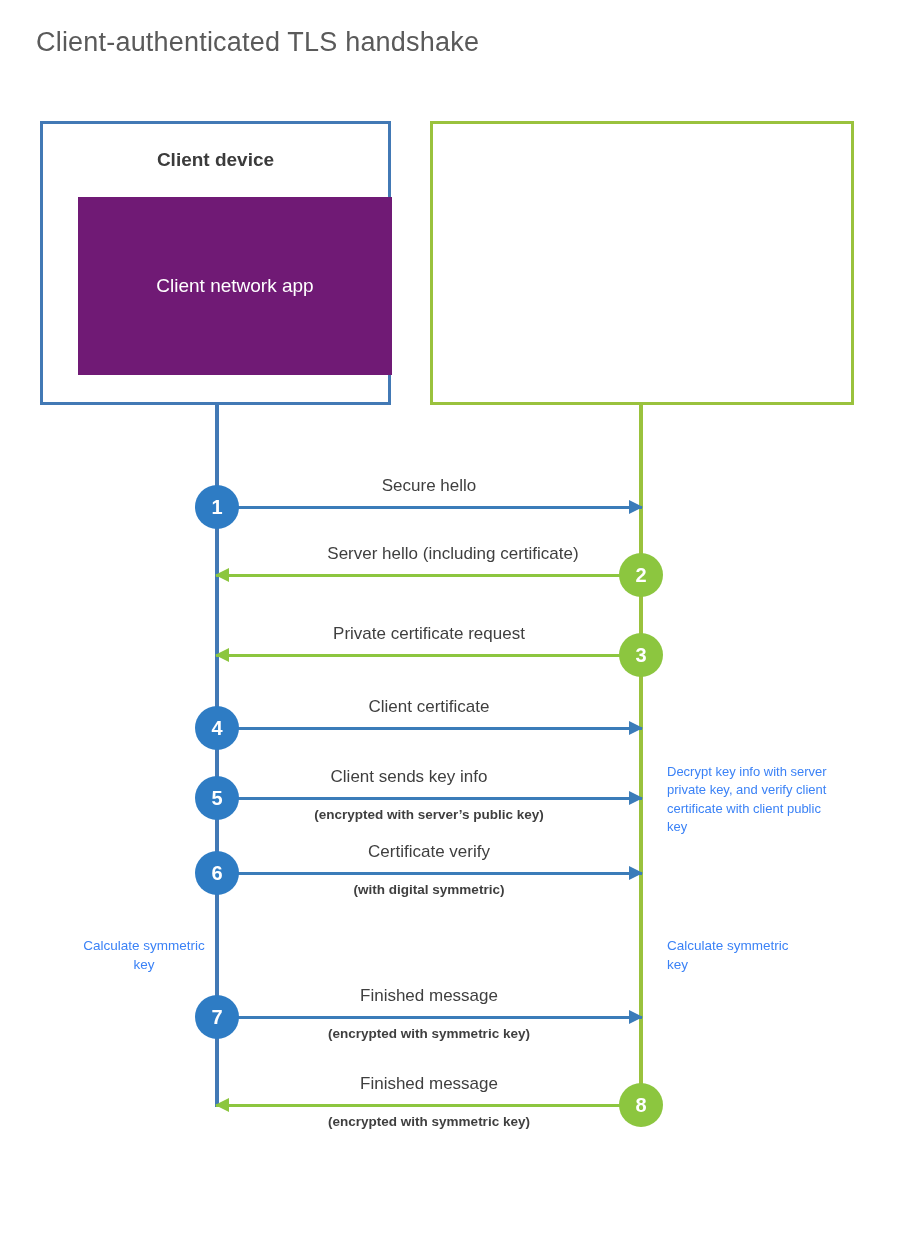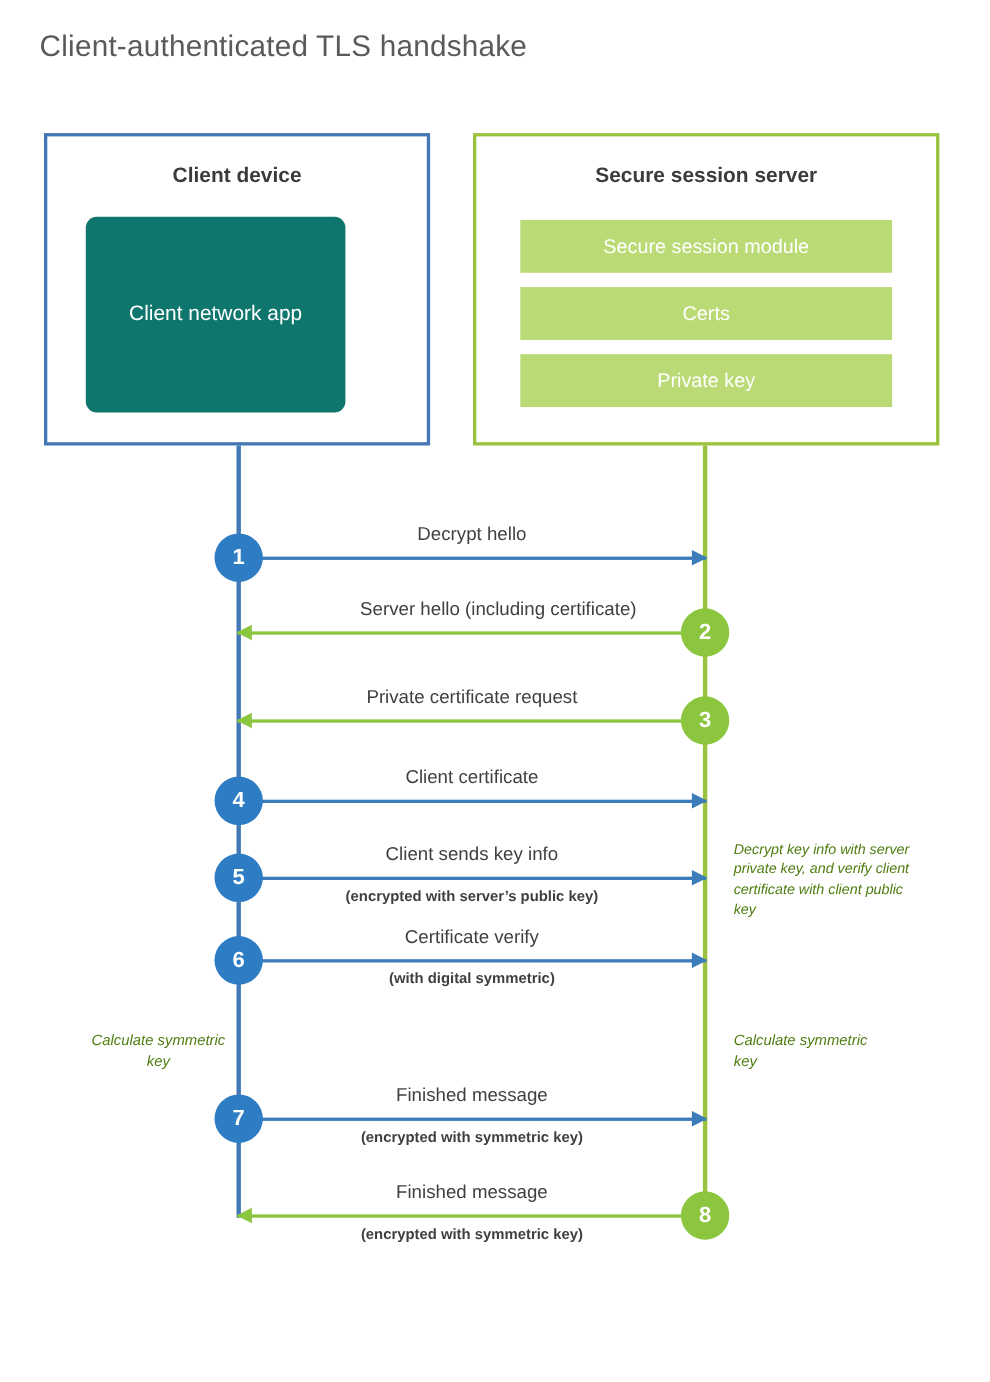"Secure session server" div.actor-title { html: <div>Secure session server</div> -> none }
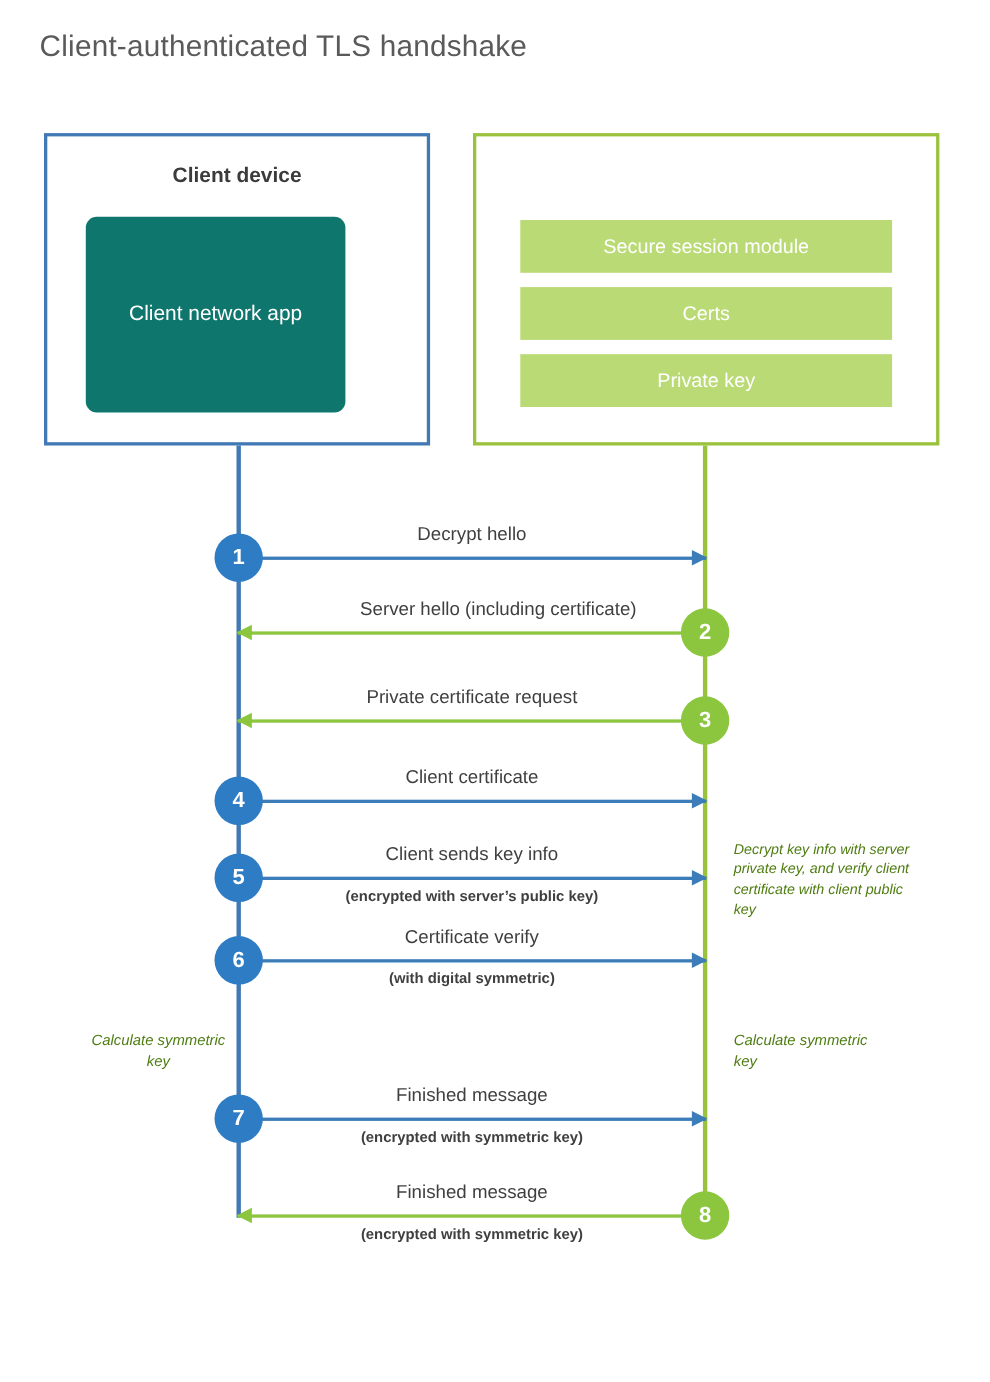"Secure session module" div.server-bars { html: <div> <div>Secure session module</div> <div>Certs</div> <div>Private key</div> </div> -> none }
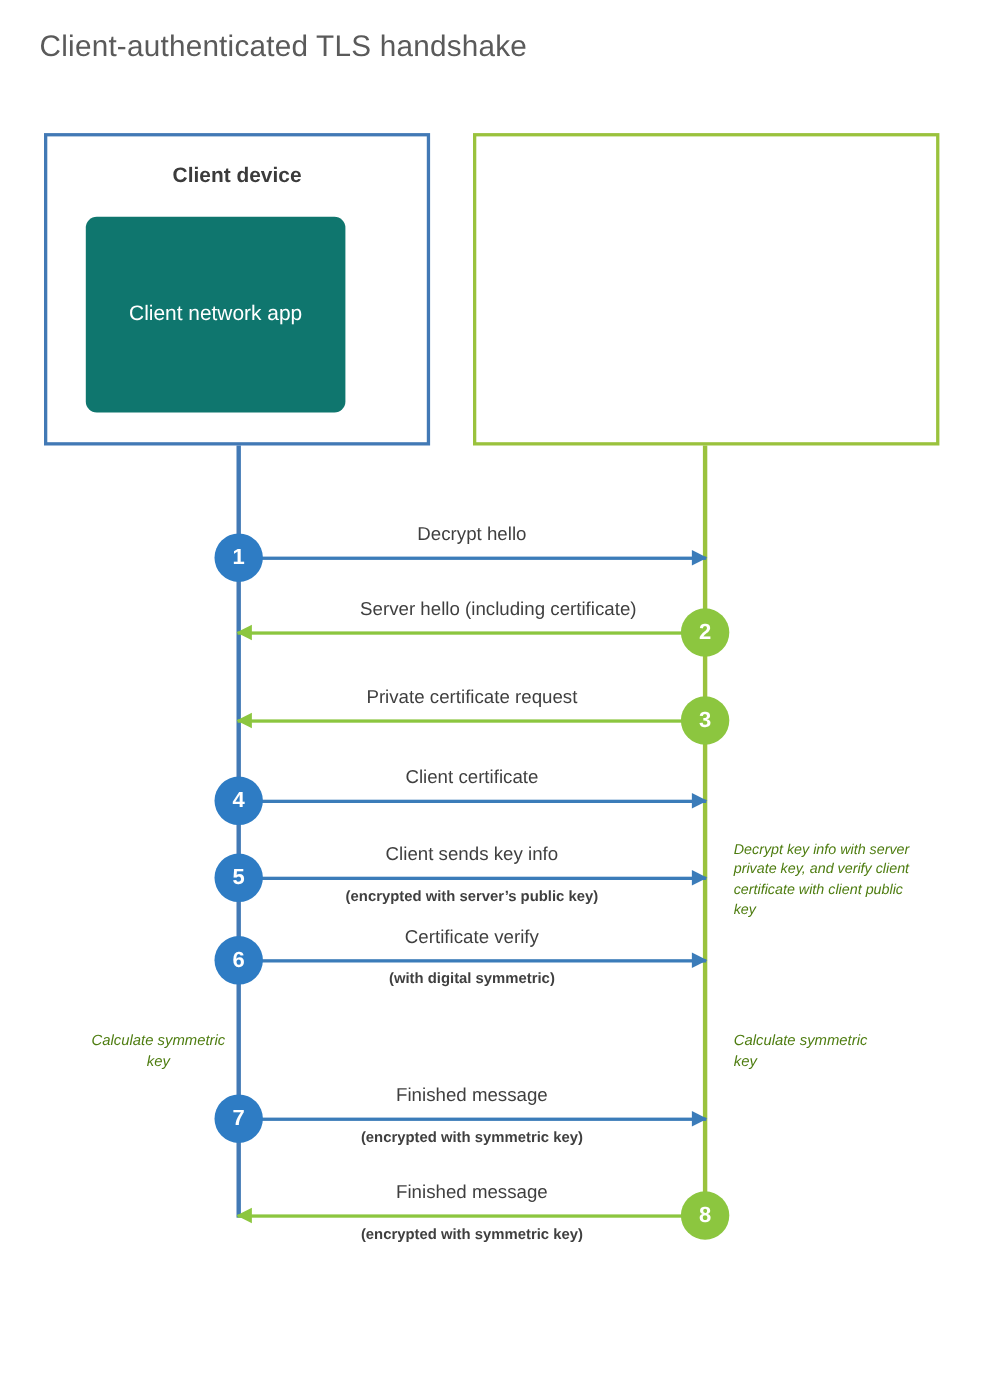"Client network app" .client-app-box { background: #0f766e -> #701a75; border-radius: 10px -> none; width: 236px -> 314px }
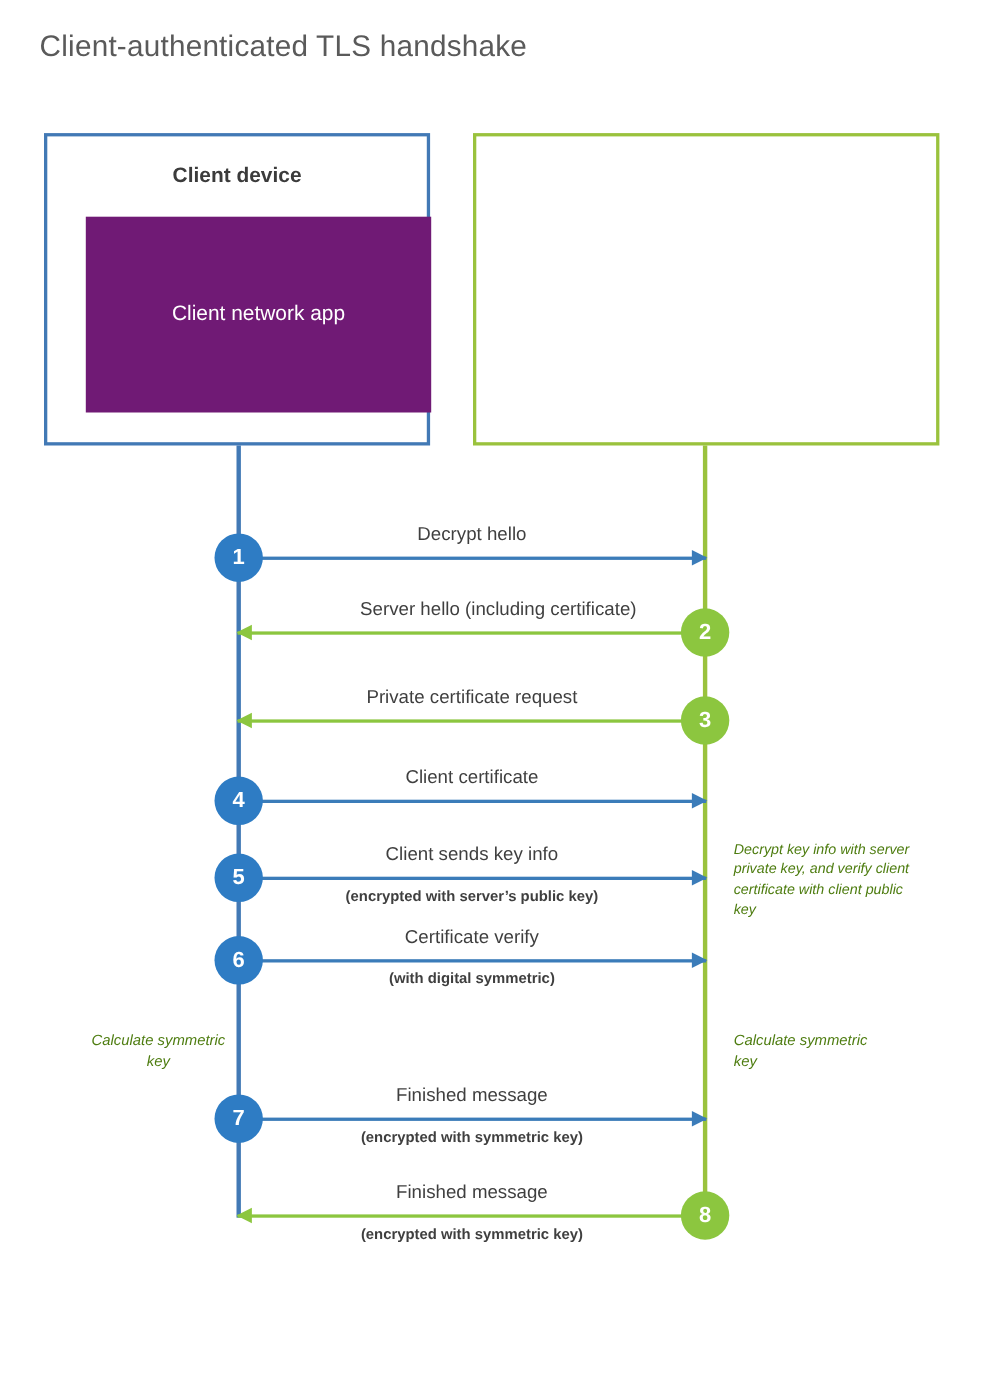"Decrypt hello" div.msg-label { text: Decrypt -> Secure }
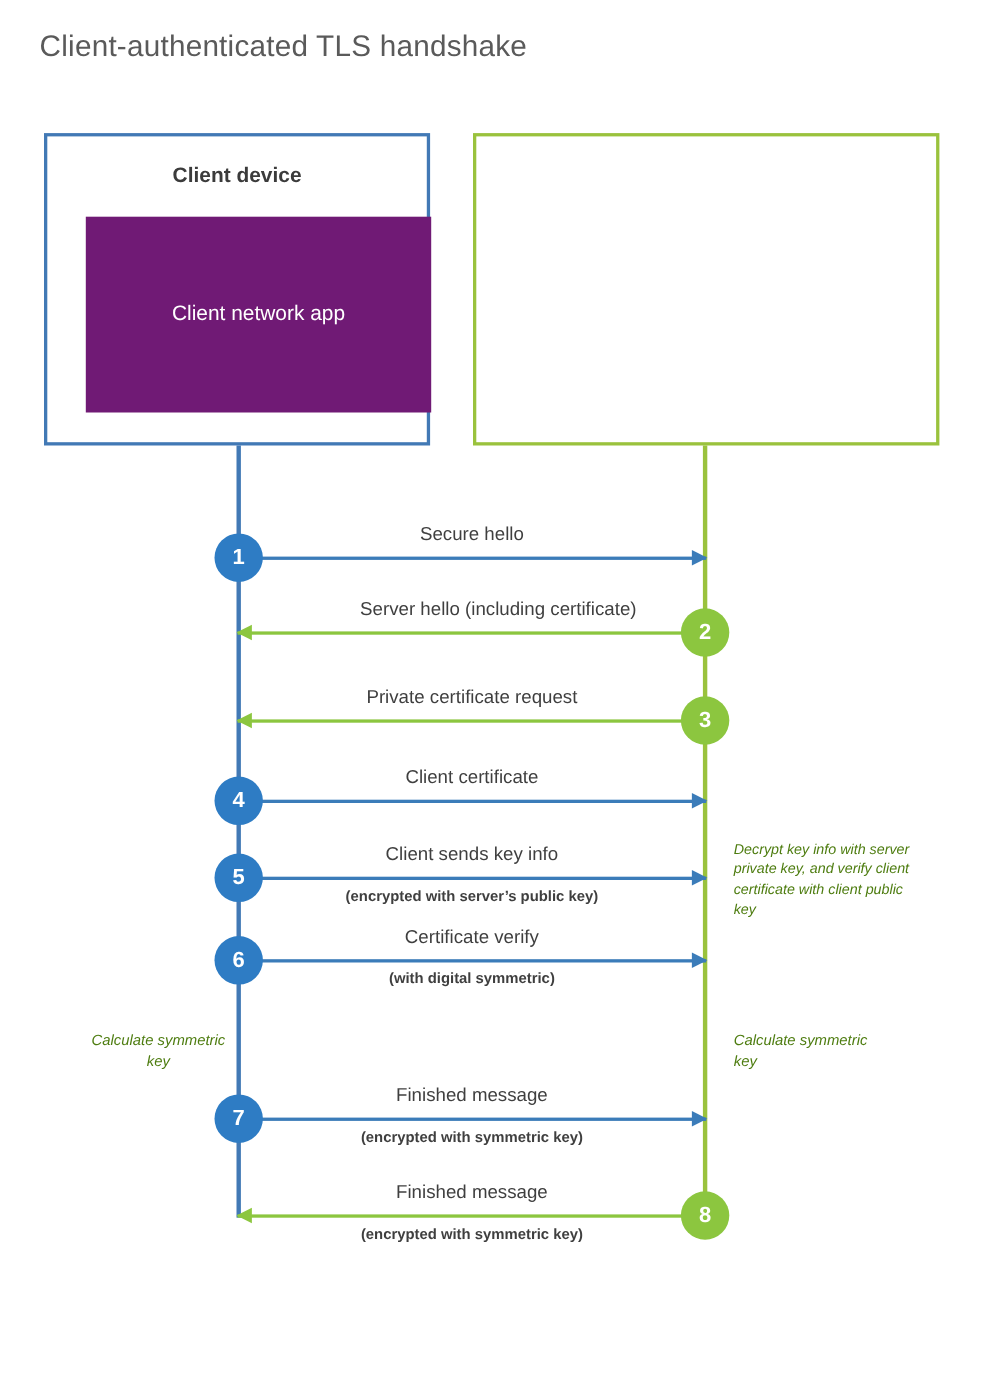"Client sends key info" div.msg-label { left: 429px -> 409px }
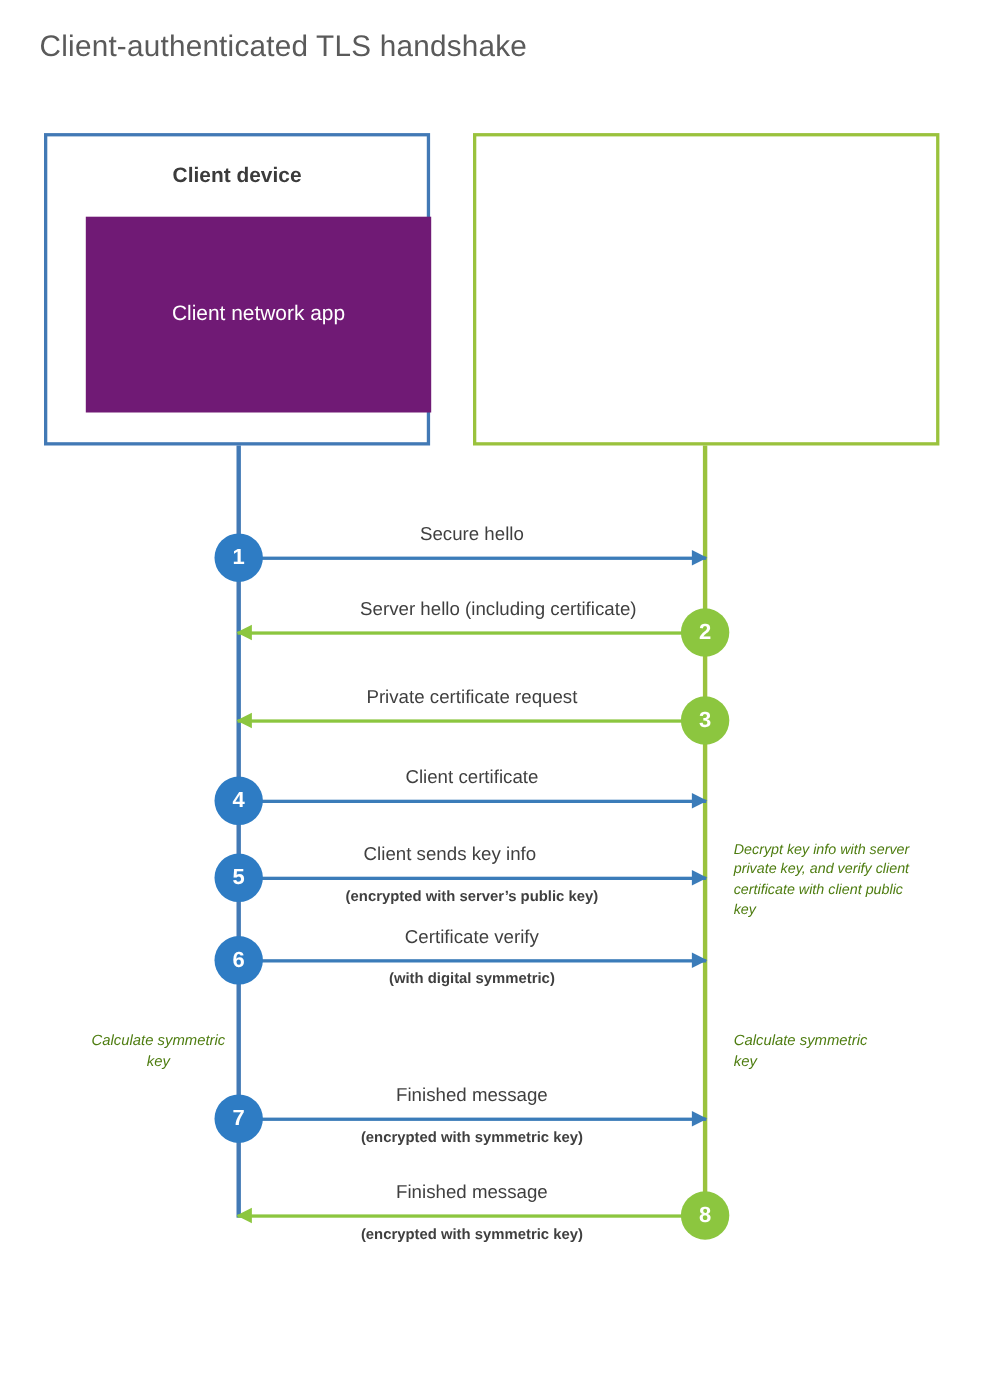"Decrypt key info with server" .side-note { color: #4d7c0f -> #3b82f6; font-style: italic -> none }
